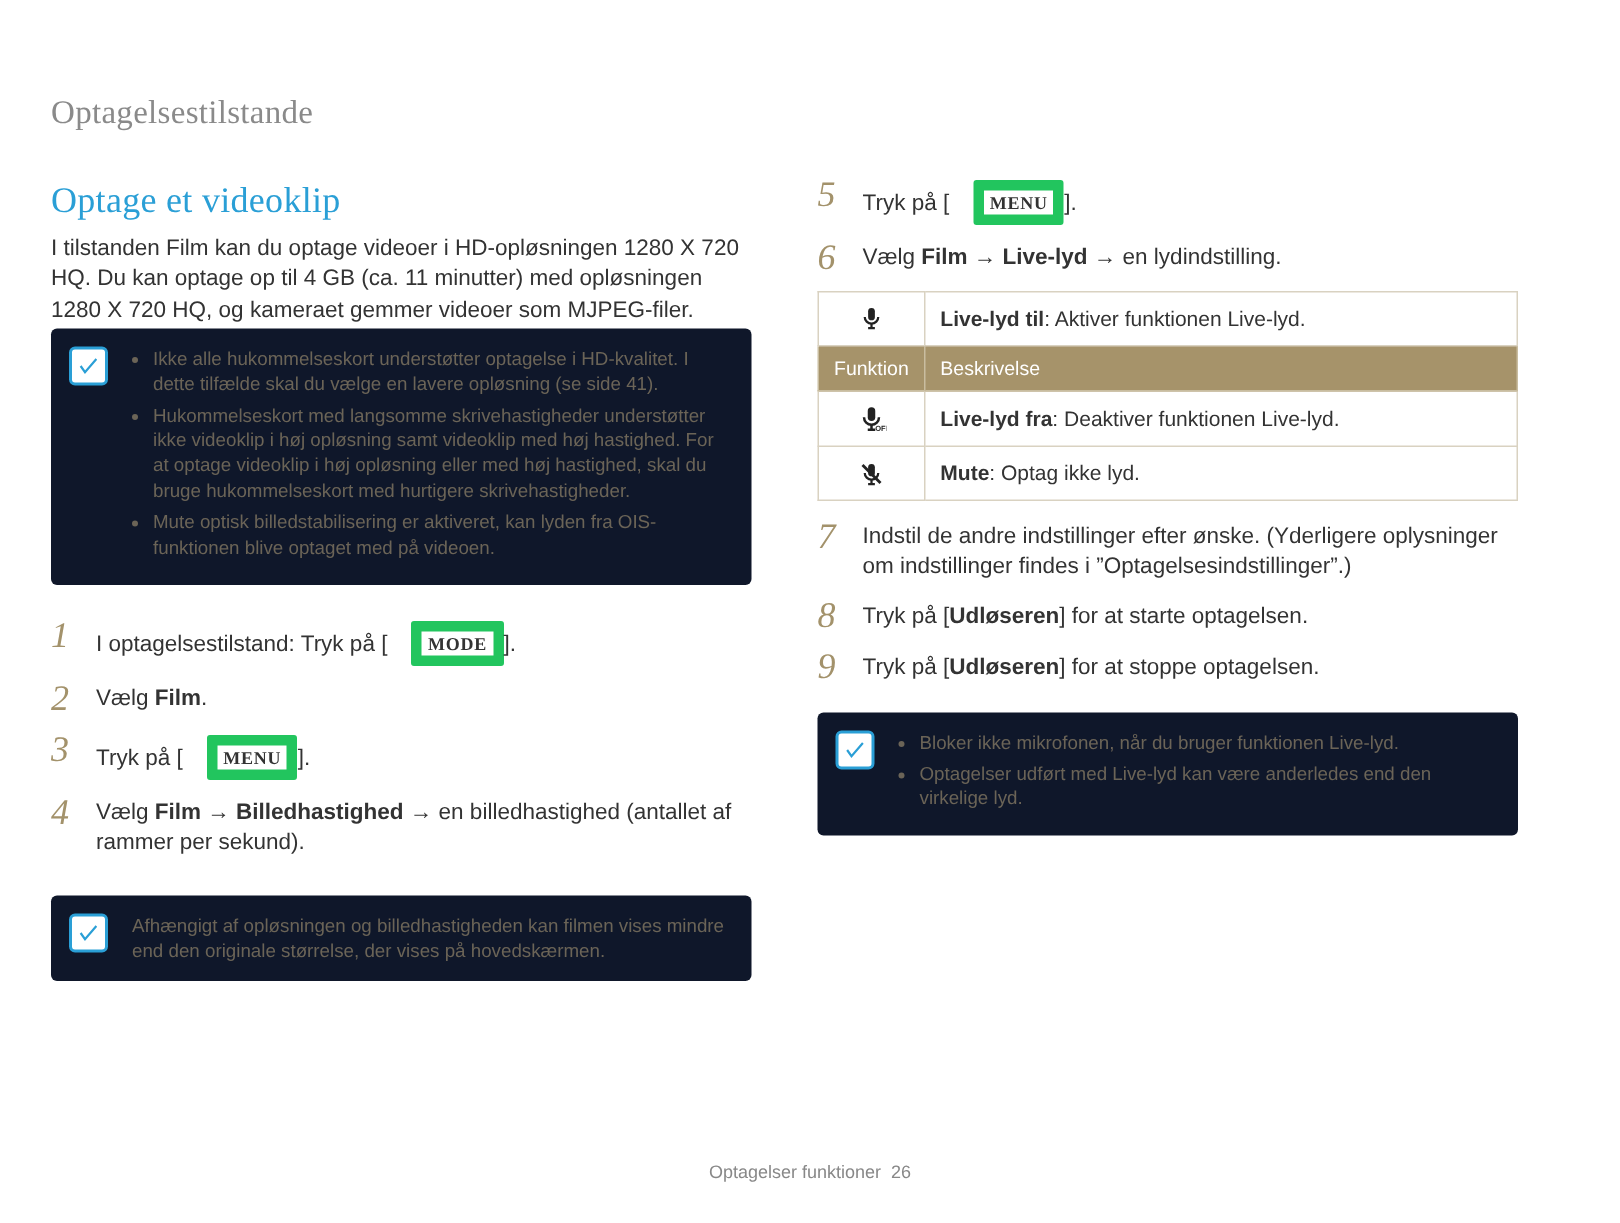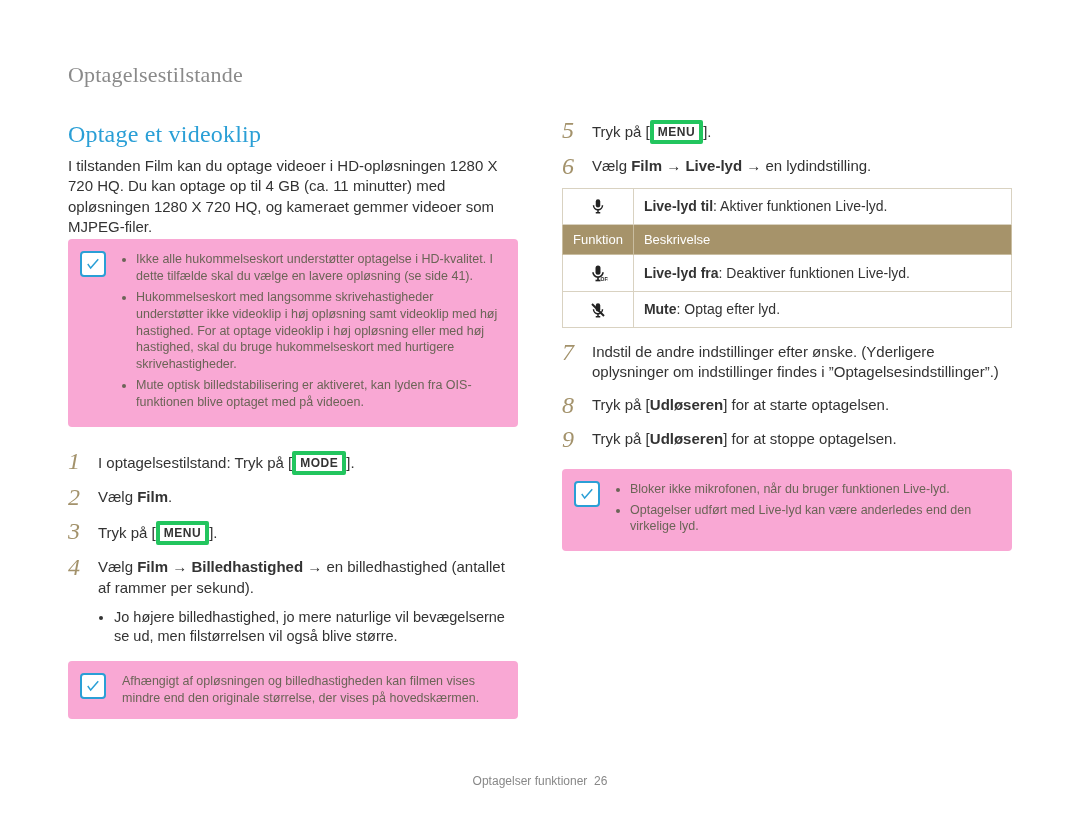"Optagelsestilstande" .page { padding: 60px 68px 30px 68px -> 60px 68px 30px 34px }
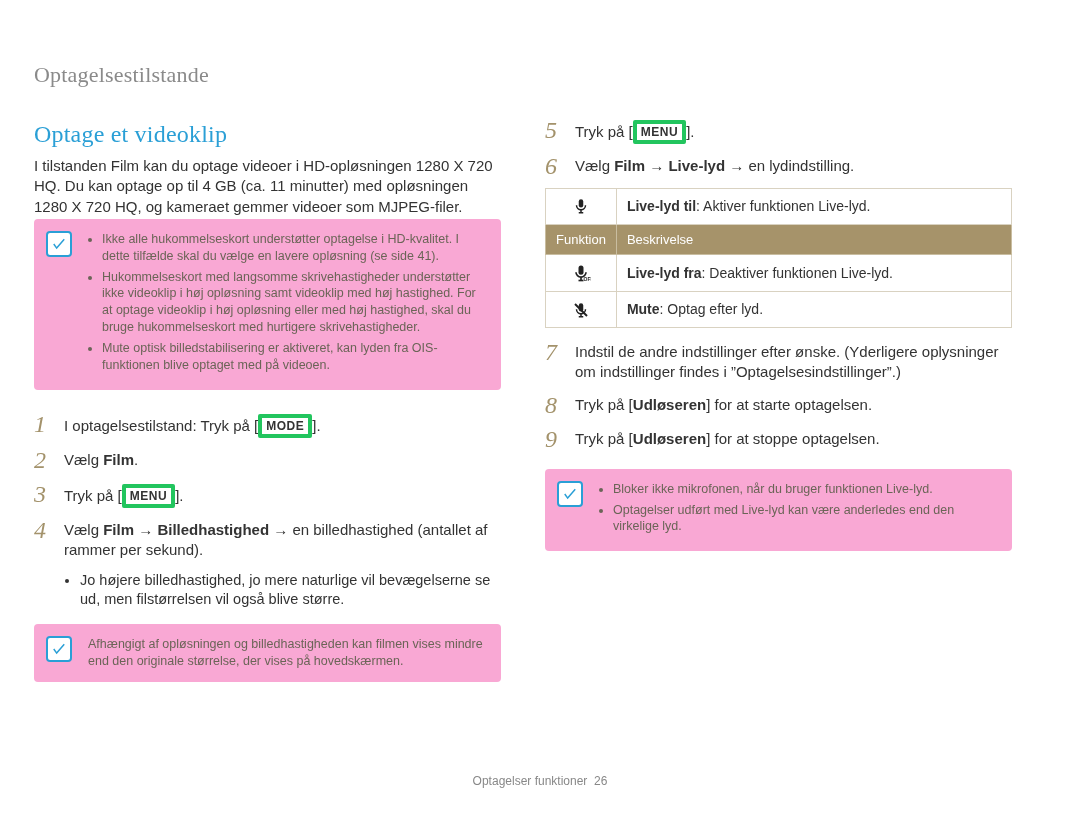"MENU" .mode-btn, .menu-btn { border: 4px solid #22c55e -> 7px solid #22c55e; font-family: Liberation Sans, sans-serif -> Liberation Serif, serif; margin-left: none -> 16px }
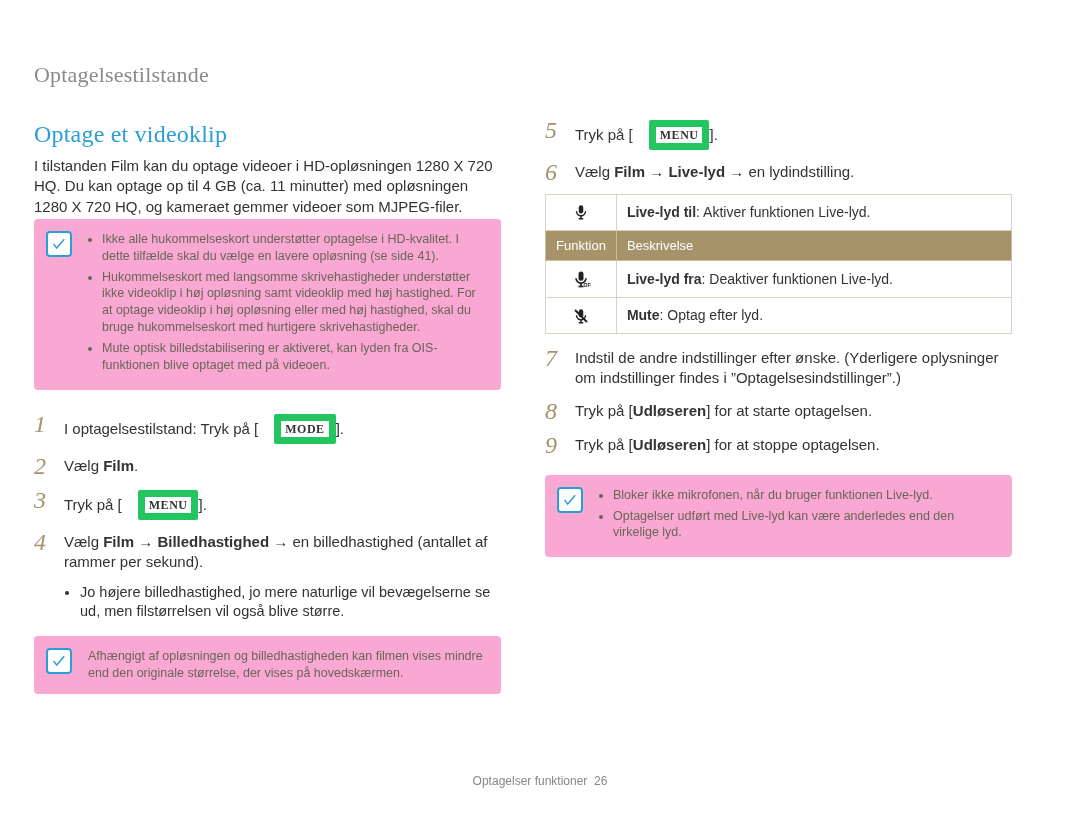"Ikke alle hukommelseskort understøtter" .note-box { background: #f9a8d4 -> #0f172a }
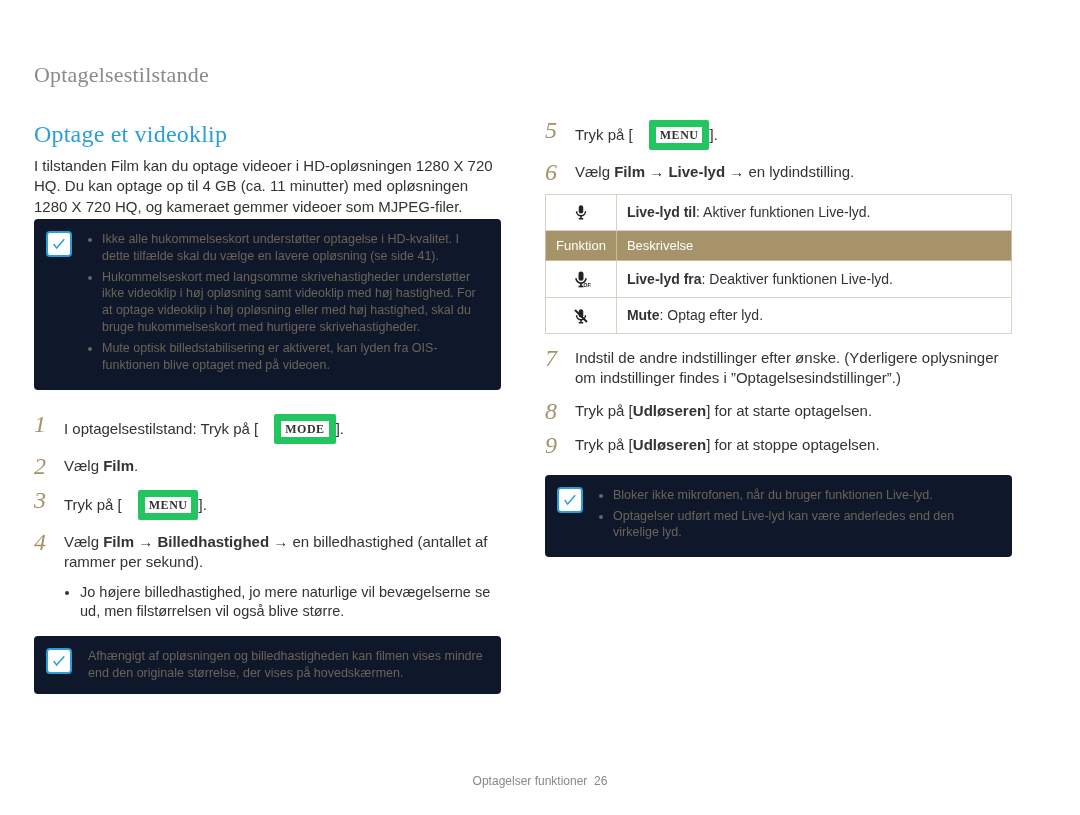": Optag efter lyd." span { text: efter -> ikke }
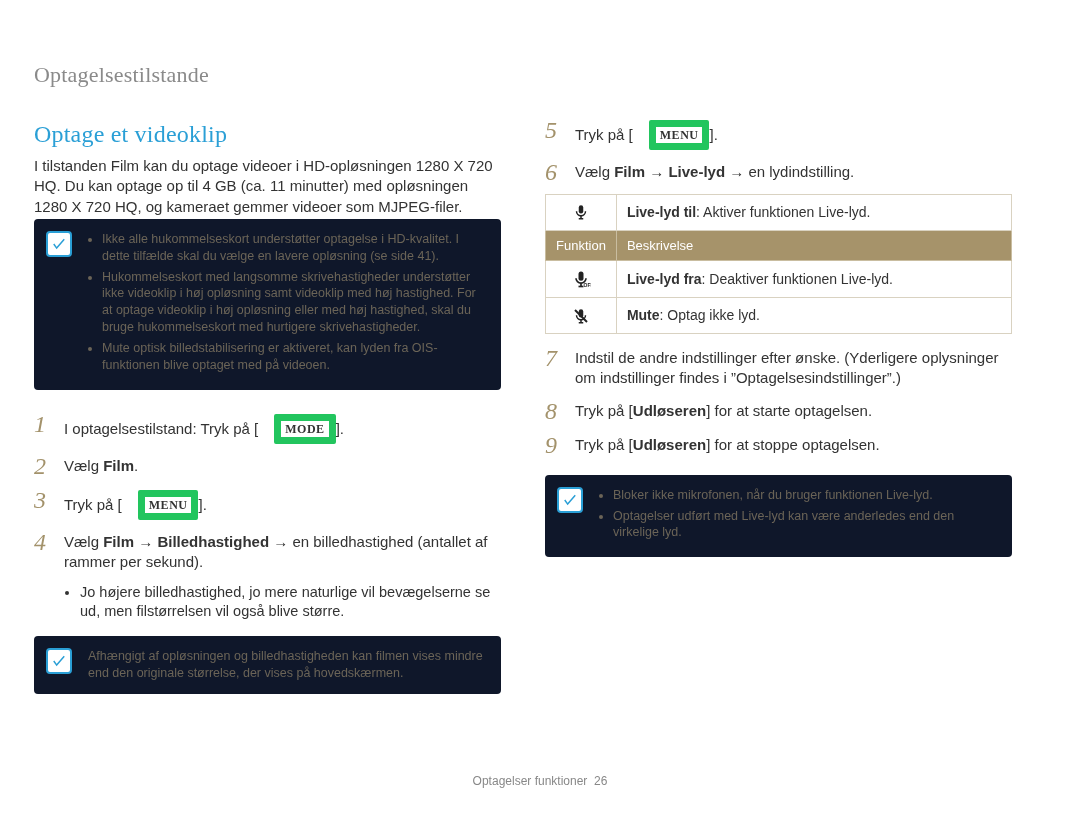"Jo højere billedhastighed, jo mere" ul.sub-bullet { html: <ul> <li>Jo højere billedhastighed, jo mere naturlige vil bevægelserne se ud, men filstørrelsen vil også blive større.</li> </ul> -> none }
